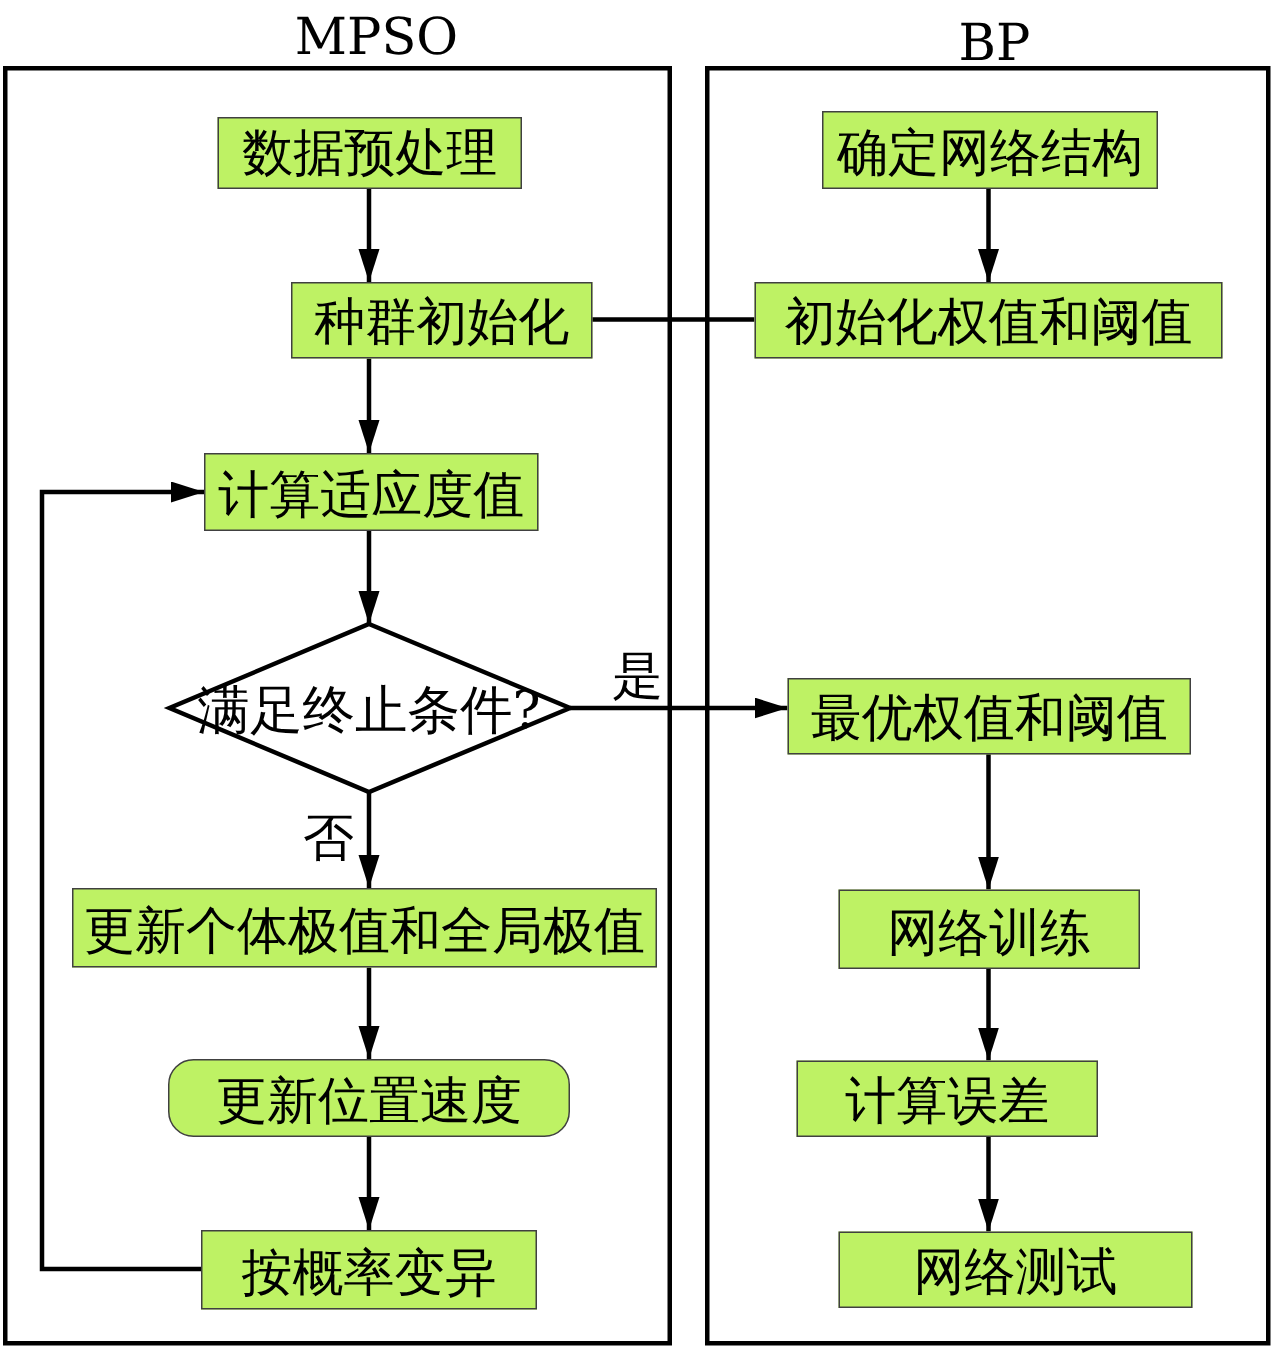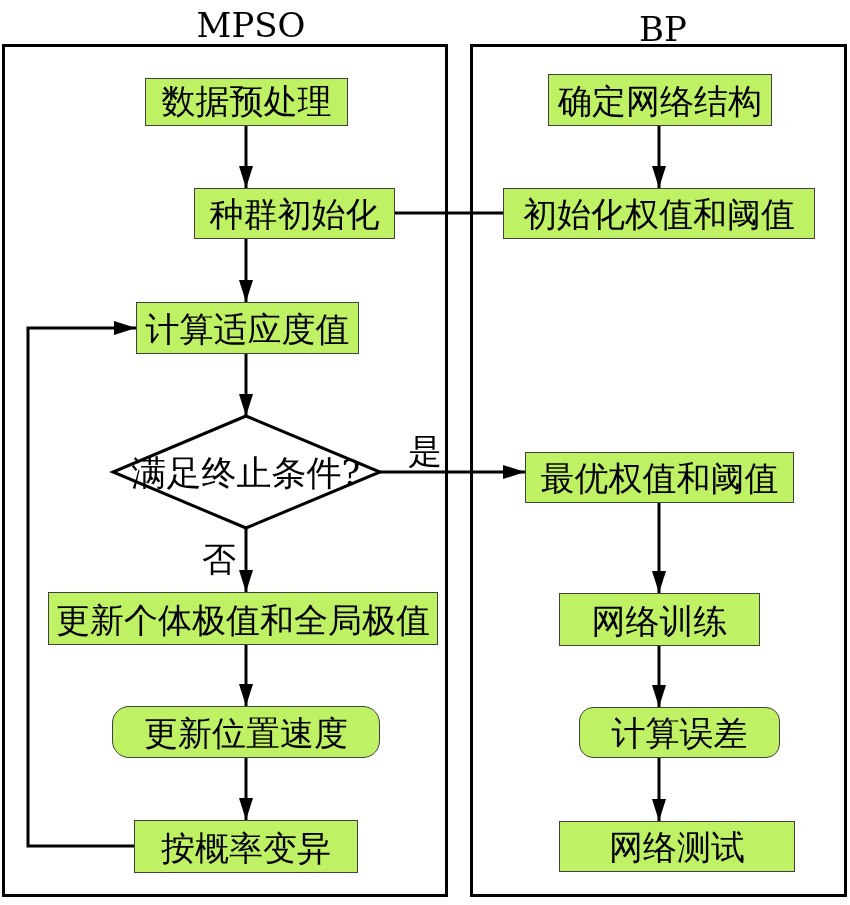"计算误差" div.node { border-radius: 14px -> none; left: 579px -> 531px }
